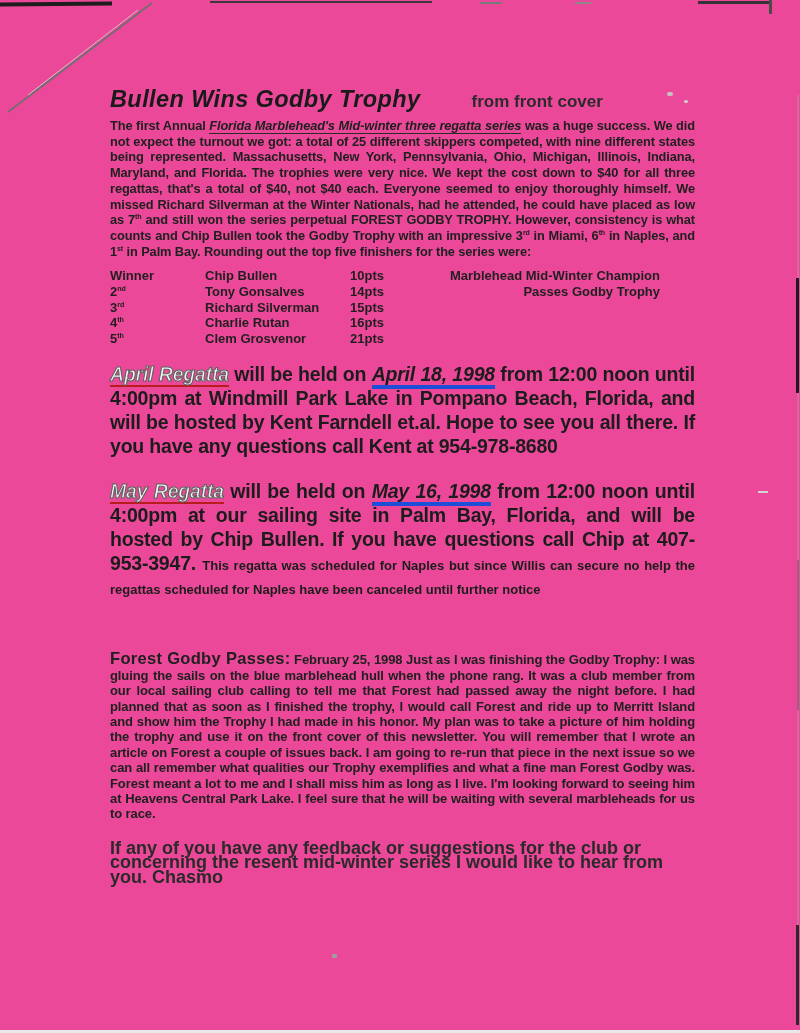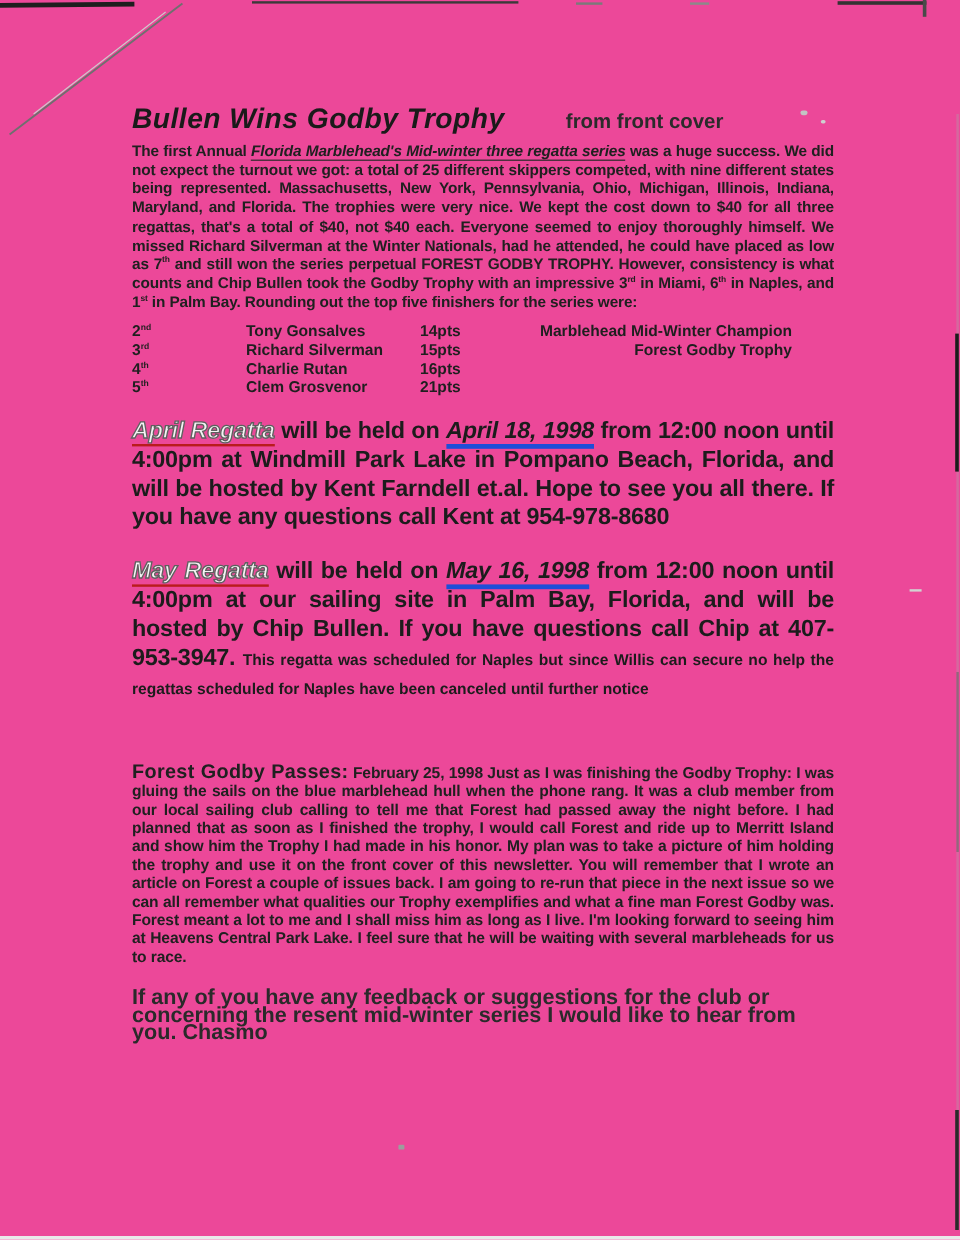"Winner" div.srow { html: none -> <div> <span>Winner</span> <span>Chip Bullen</span> <span>10pts</span> </div> }
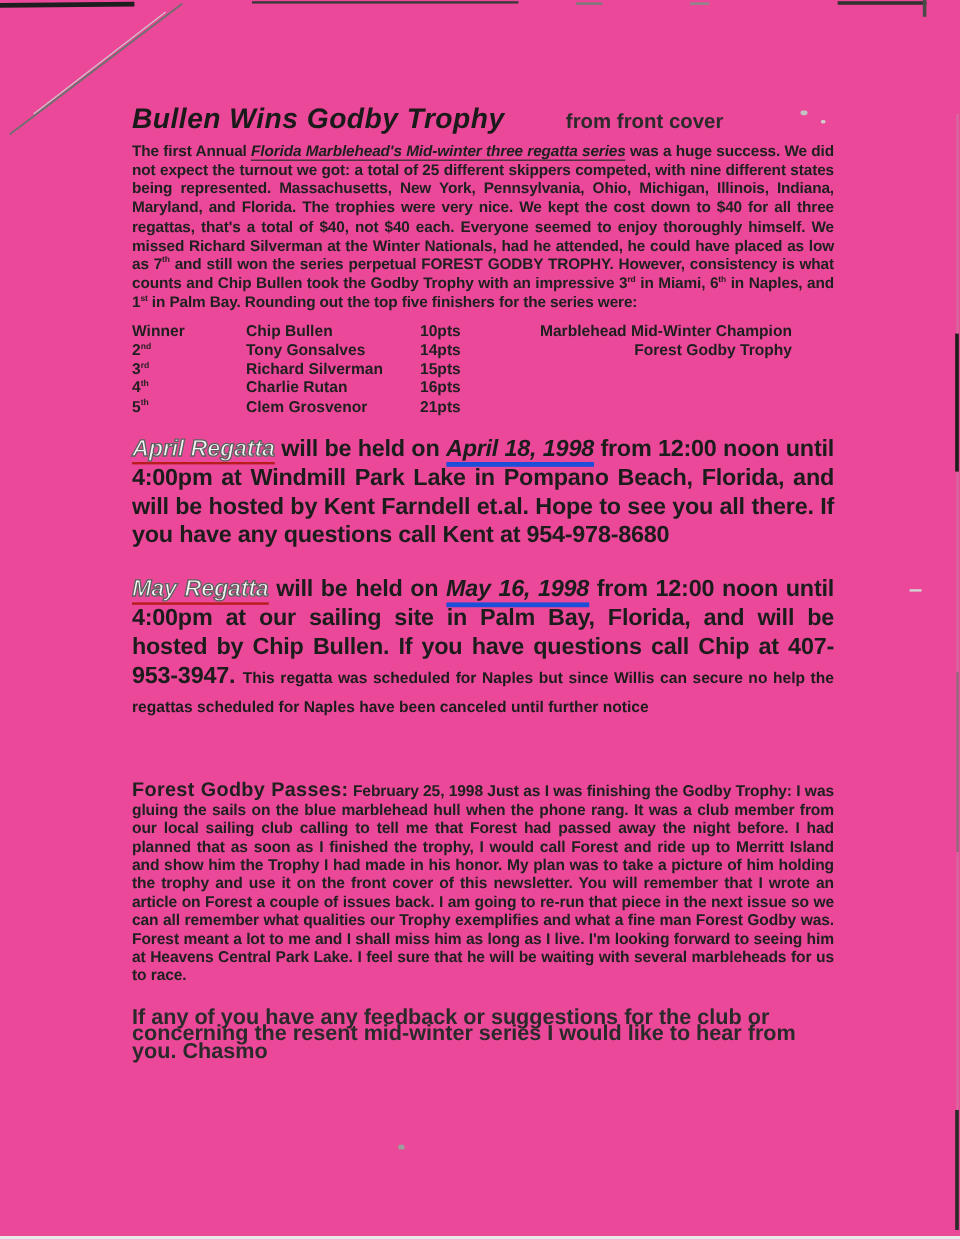"Forest Godby Trophy" div { text: Forest -> Passes }
